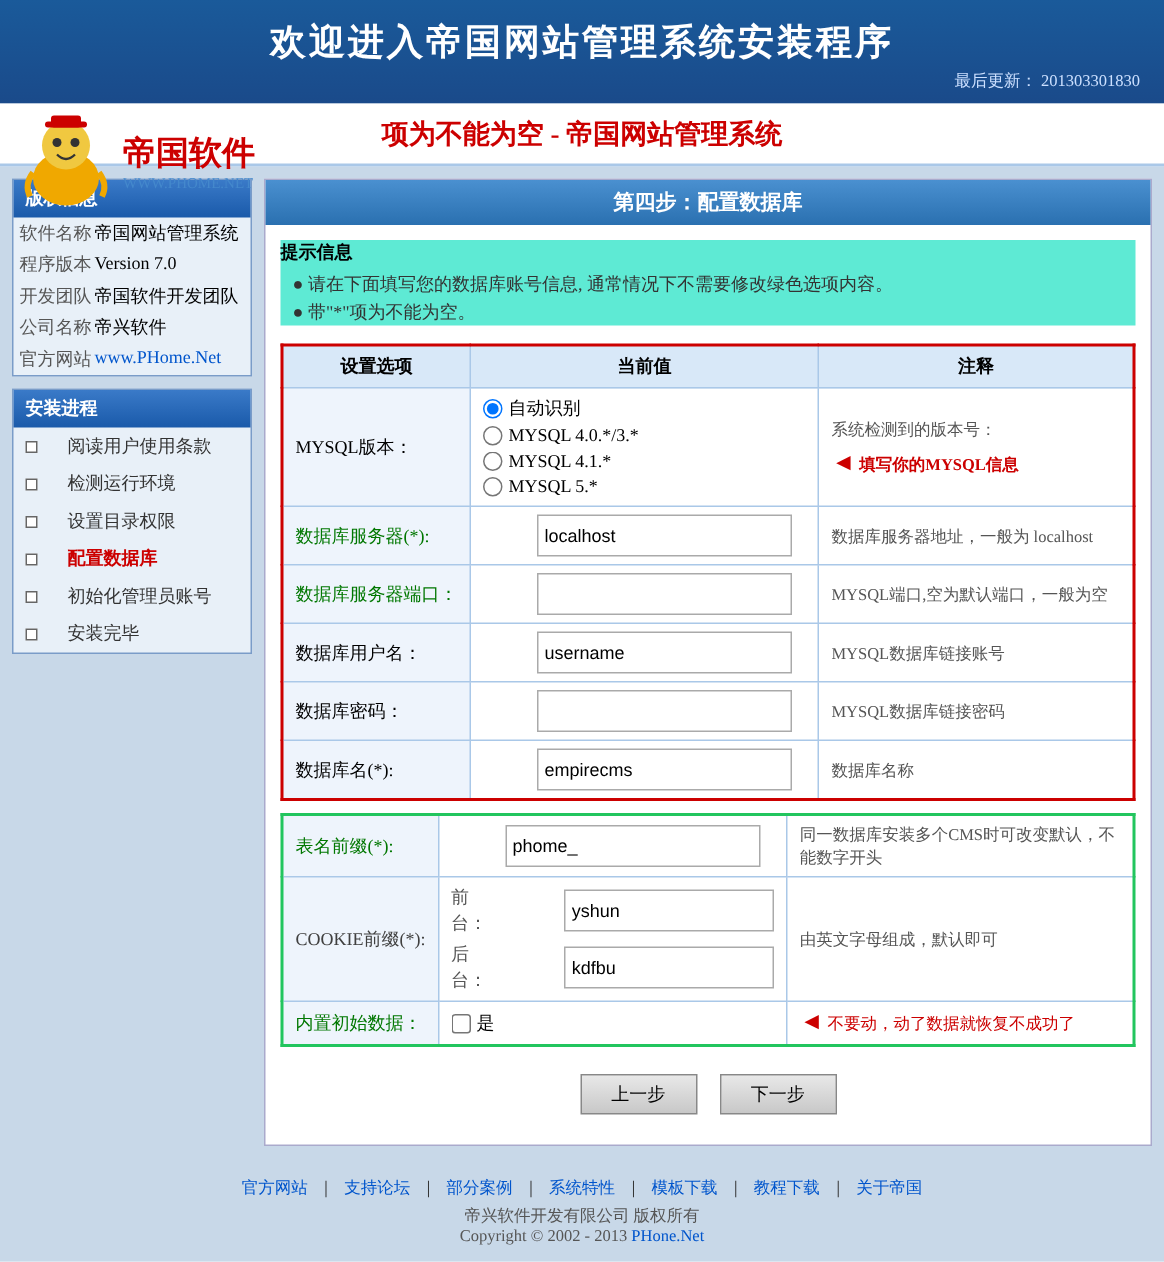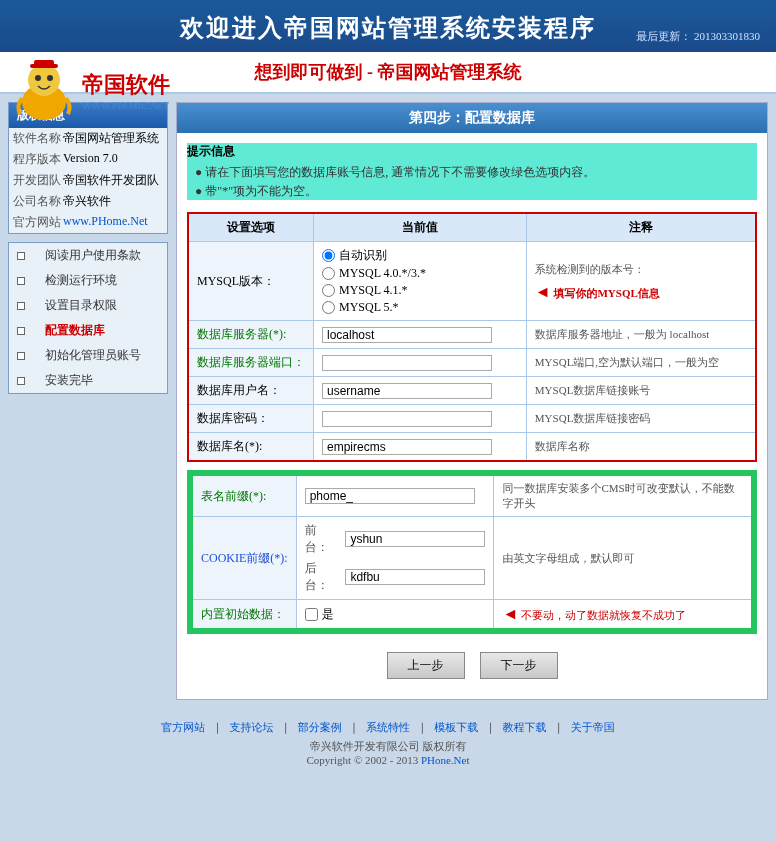"欢迎进入帝国网站管理系统安装程序" .header { padding: 12px 0 8px 0 -> 12px 0 25px 0 }
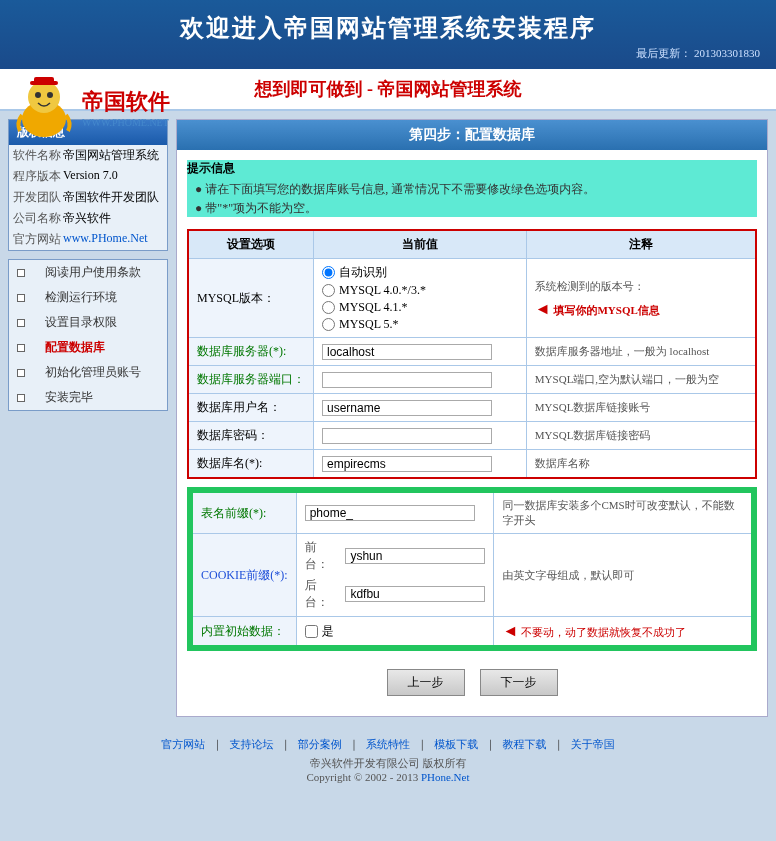"想到即可做到 - 帝国网站管理系统" div.sub-header-title { text: 想到即可做到 -> 项为不能为空 }
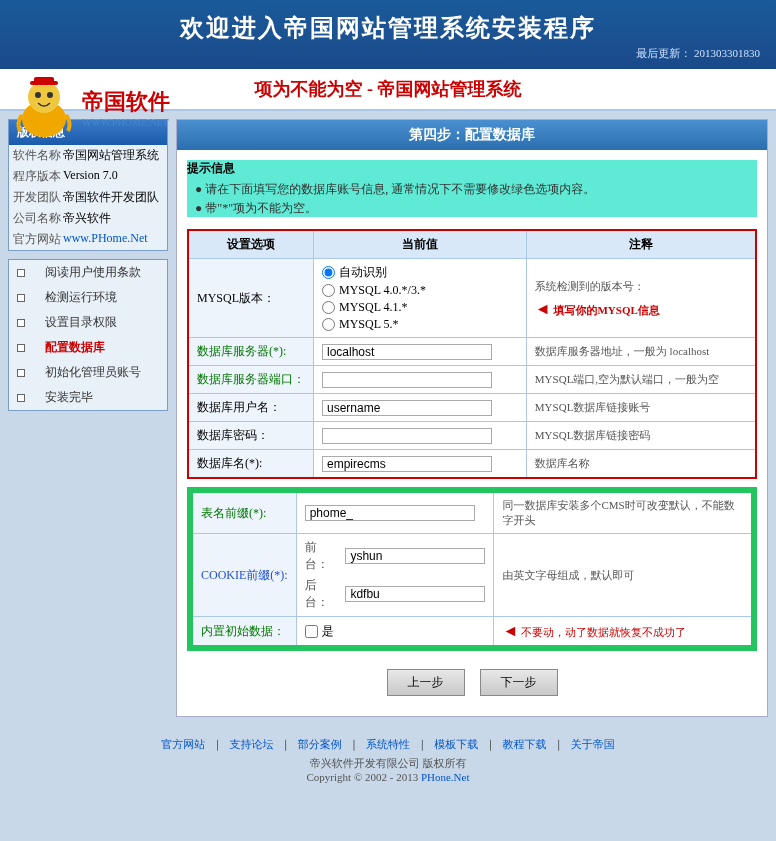"安装进程" div.sidebar-section-title { html: none -> <div>安装进程</div> }
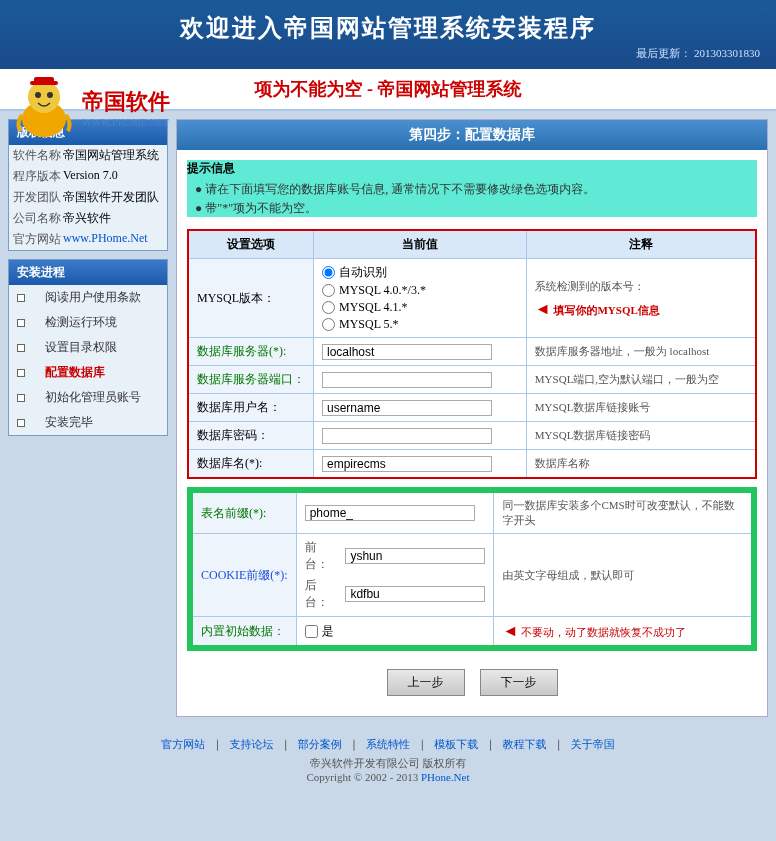"localhost" .form-input { height: 16px -> 28px; margin-left: none -> 36px }
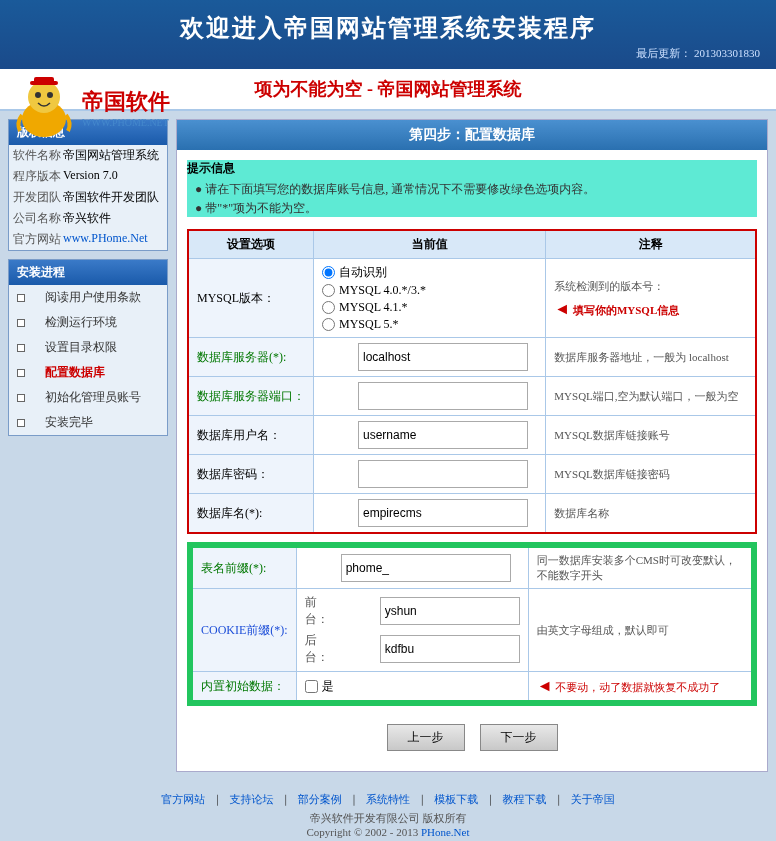"表名前缀(*):" .form-table2 { border: 6px solid #22c55e -> 2px solid #22c55e }
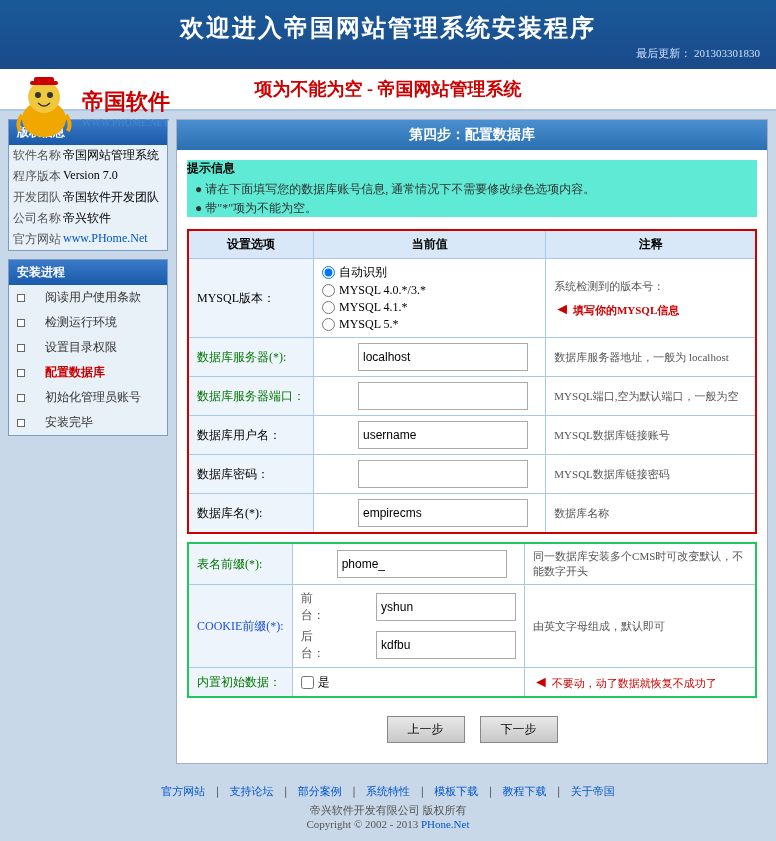"COOKIE前缀(*):" td.label-cell { color: #1d4ed8 -> #404040 }
